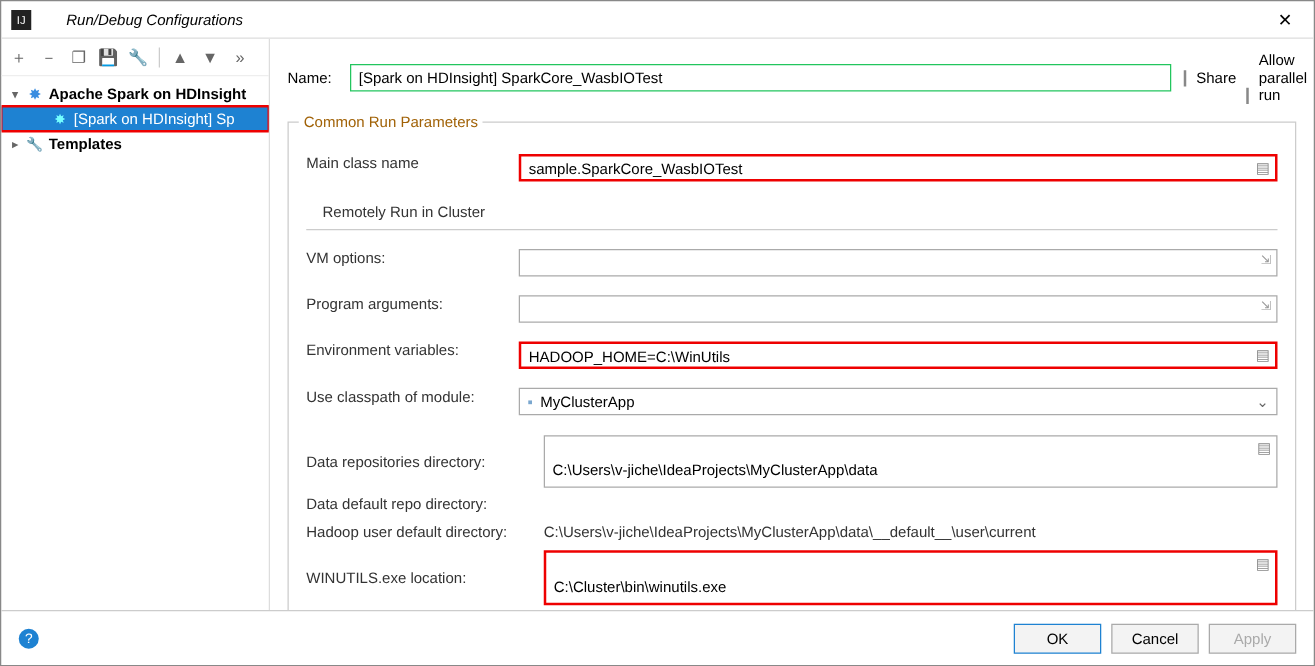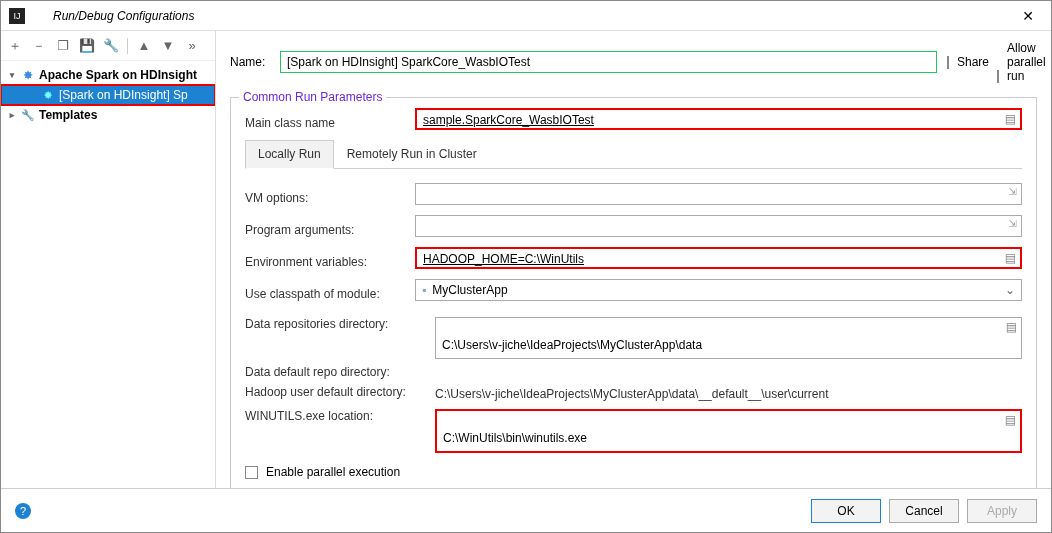"Common Run Parameters" .fieldset-legend { color: #6d28d9 -> #a16207 }
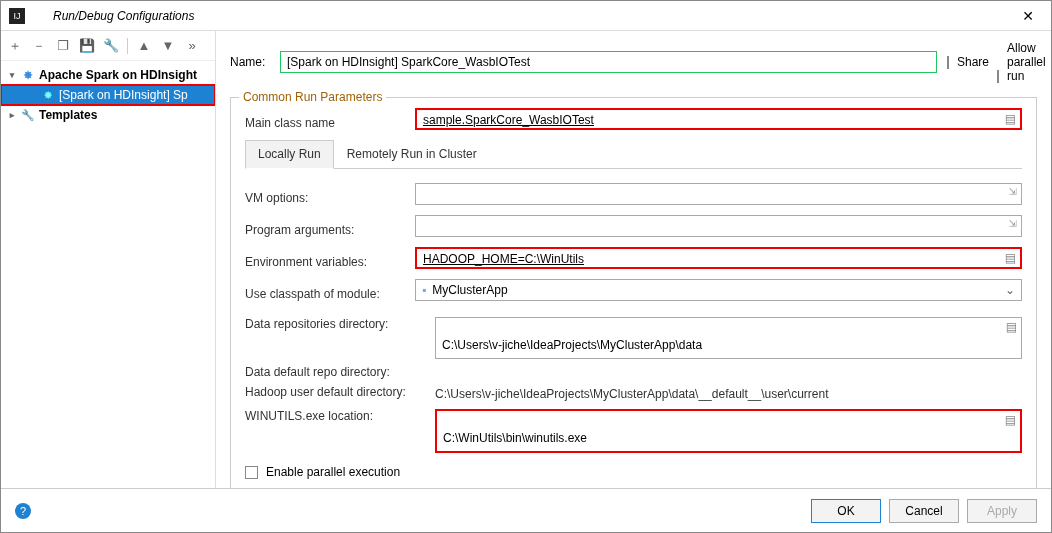"Main class name" .form-row { align-items: flex-end -> flex-start; margin-top: none -> 15px }
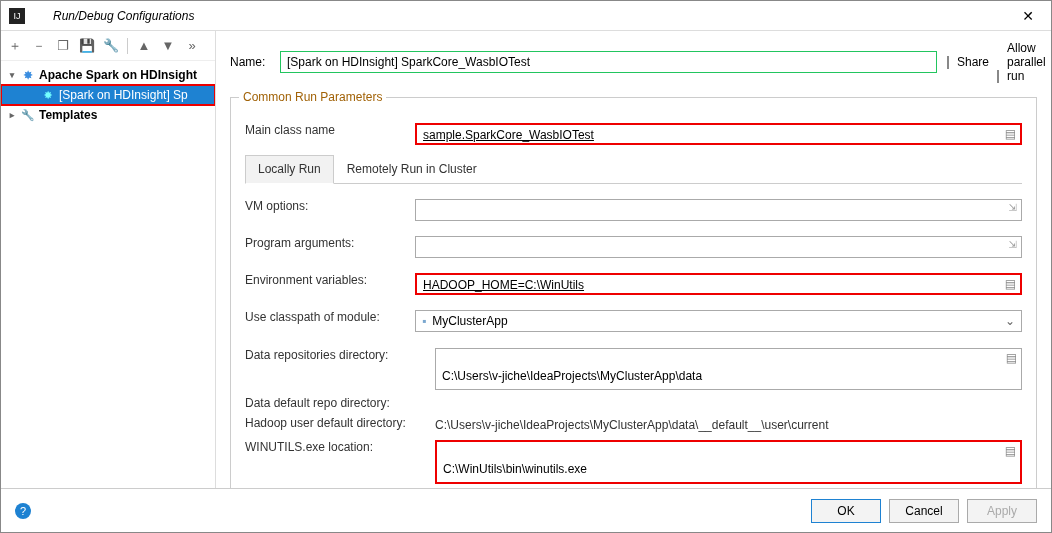"sample.SparkCore_WasbIOTest" .form-row .input.with-icon { text-decoration: underline -> none }
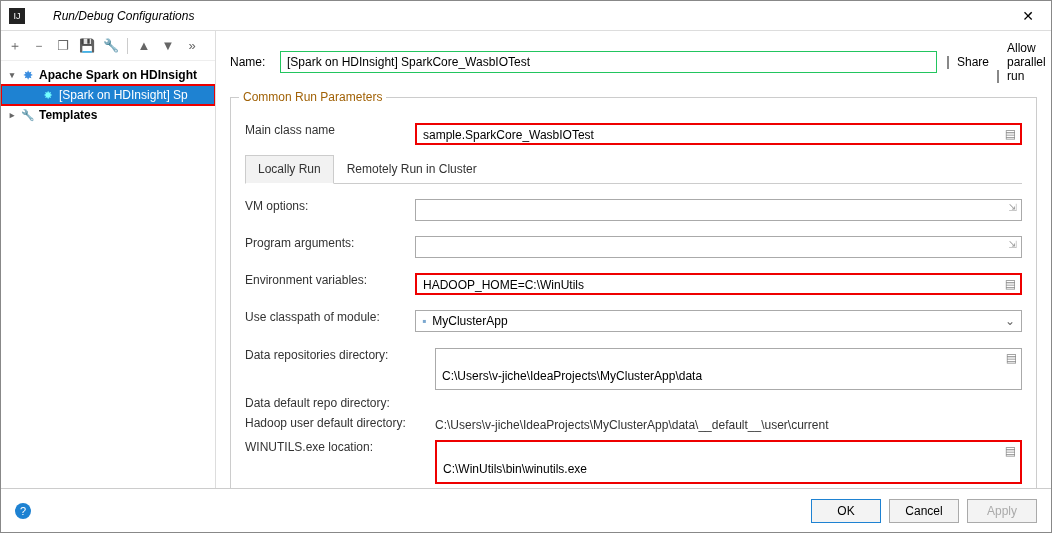"Locally Run" div.tab { html: <div>Locally Run</div> -> none }
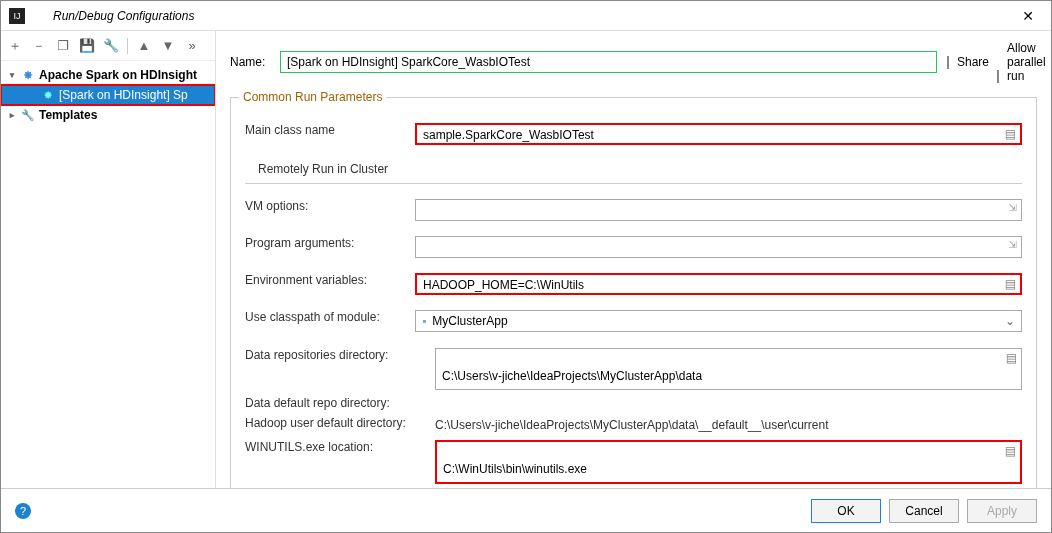"Data repositories directory:" .readonly-row { align-items: flex-start -> center }
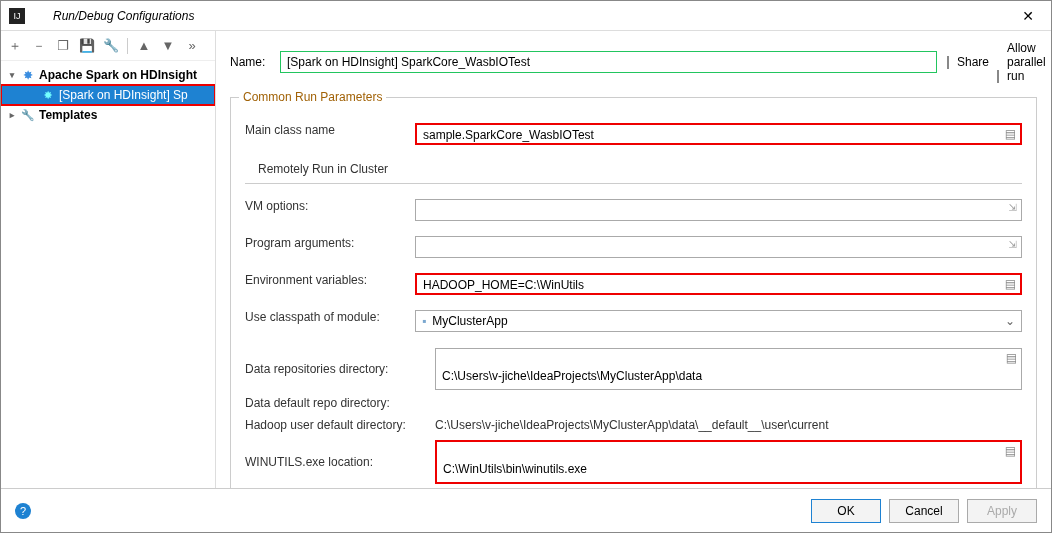"C:\WinUtils\bin\winutils.exe" span { text: WinUtils -> Cluster }
